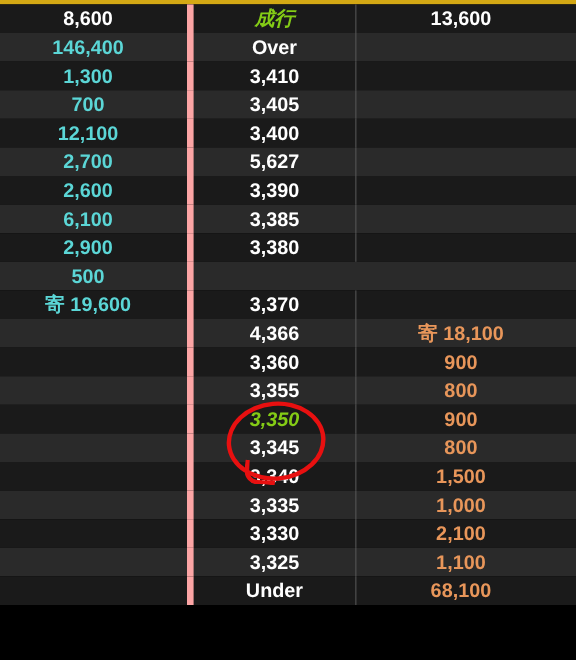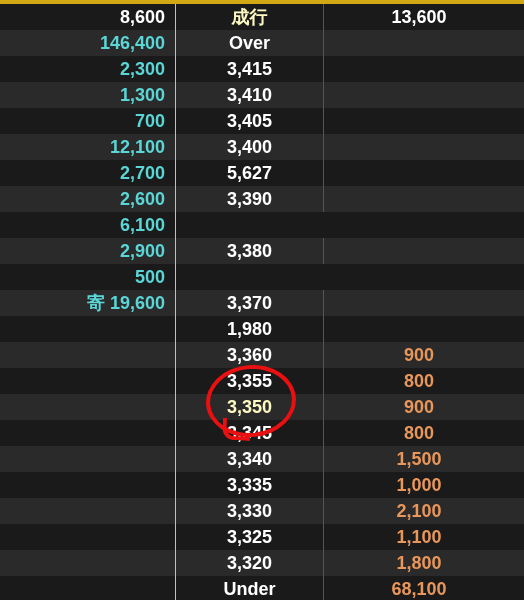"8,600" .col-sell { border-right: 1px solid #fca5a5 -> 6px solid #fca5a5; text-align: none -> center }
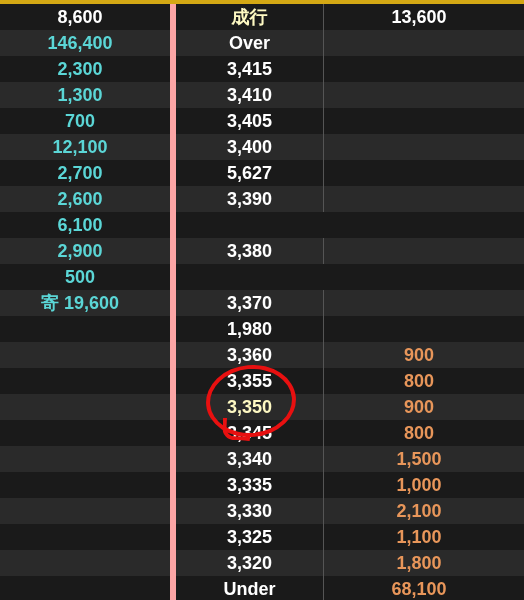"成行" .darkorange { color: #fef9c3 -> #84cc16; font-style: none -> italic }
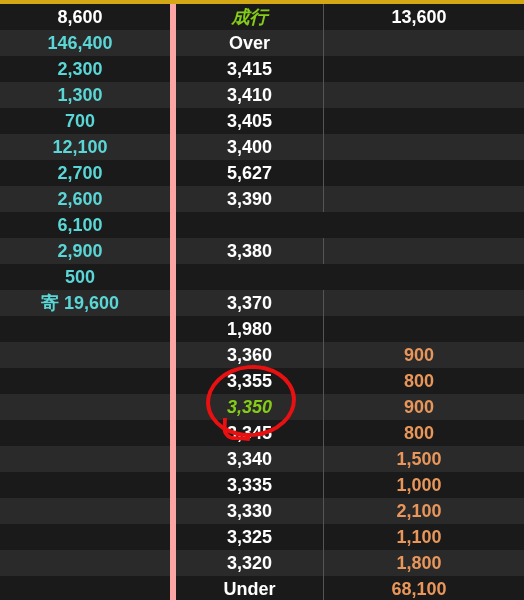"2,300" div.row { html: <div> <div>2,300</div> <div>3,415</div> <div></div> </div> -> none }
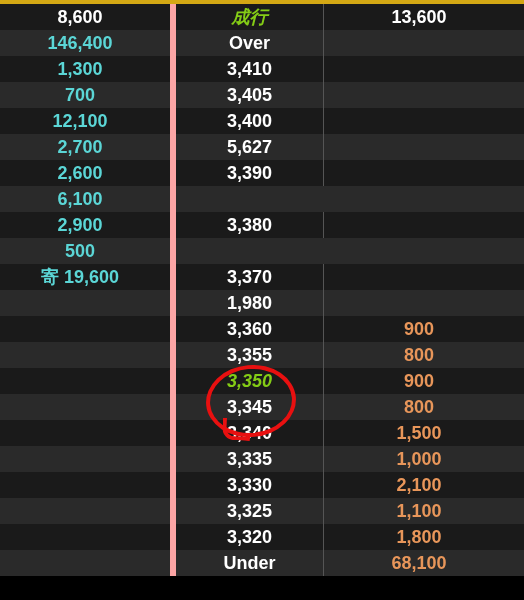"3,385" div.cell { html: none -> <div>3,385</div> }
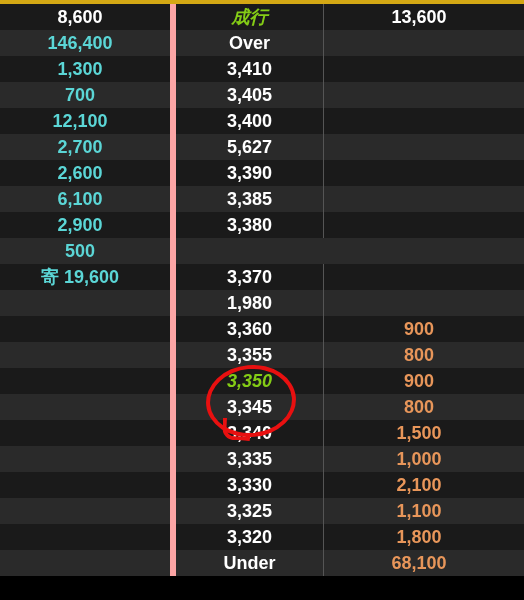"1,980" div.cell { text: 1,980 -> 4,366 }
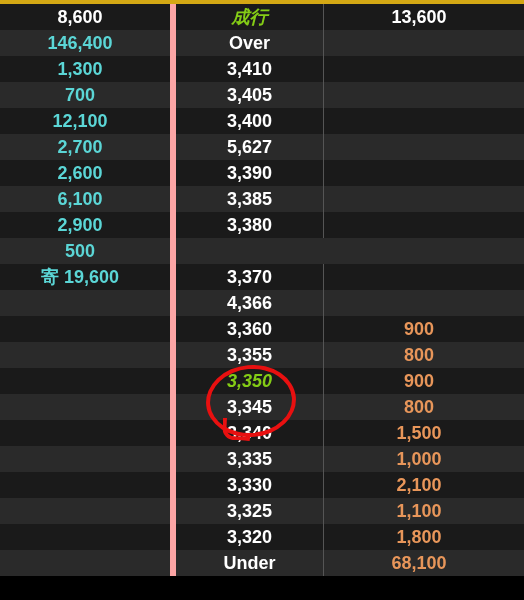"寄 18,100" div.cell { html: none -> <div>寄 18,100</div> }
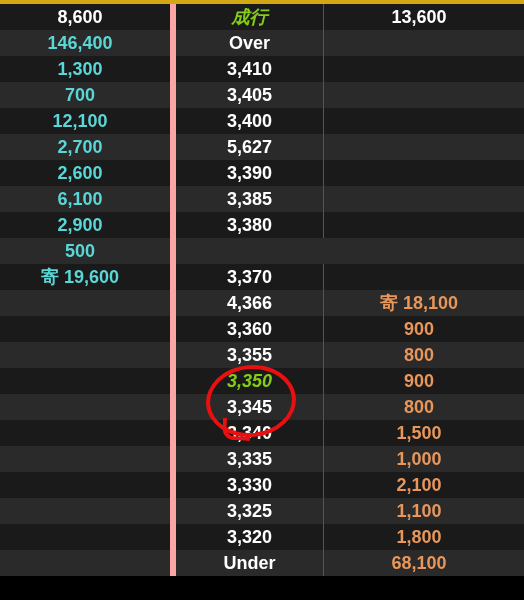"3,320" div.row { html: <div> <div></div> <div>3,320</div> <div>1,800</div> </div> -> none }
